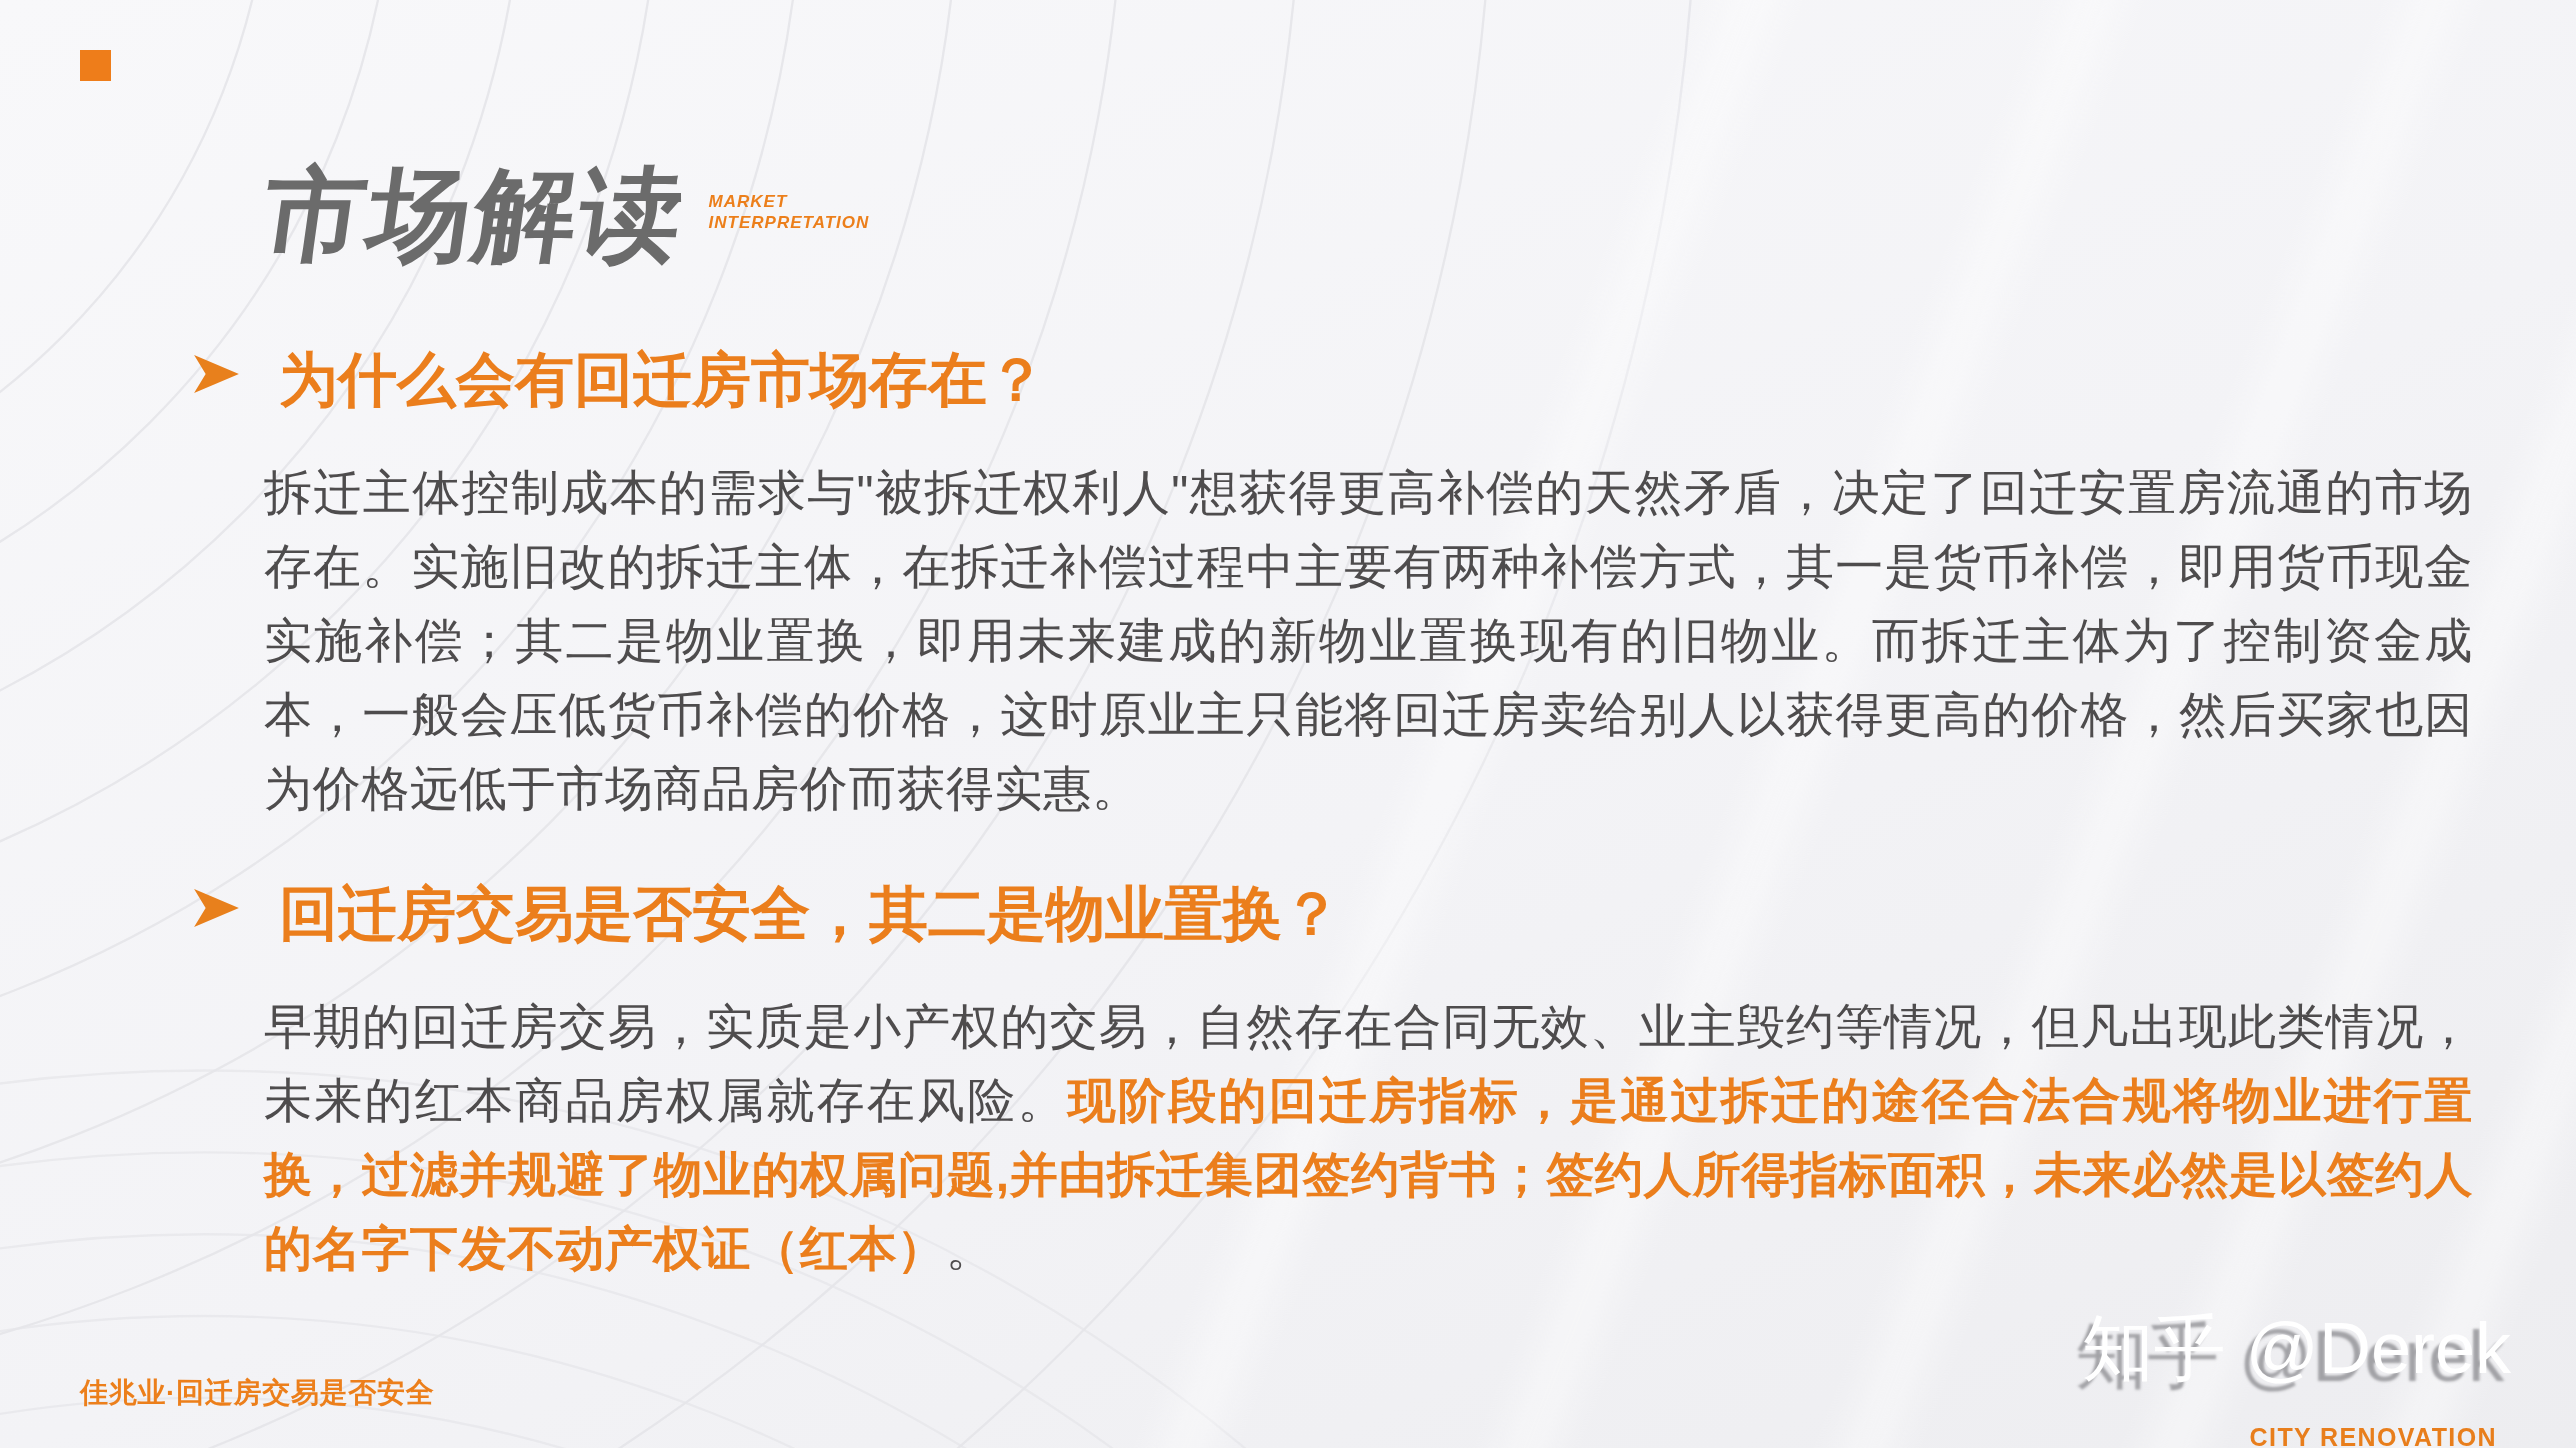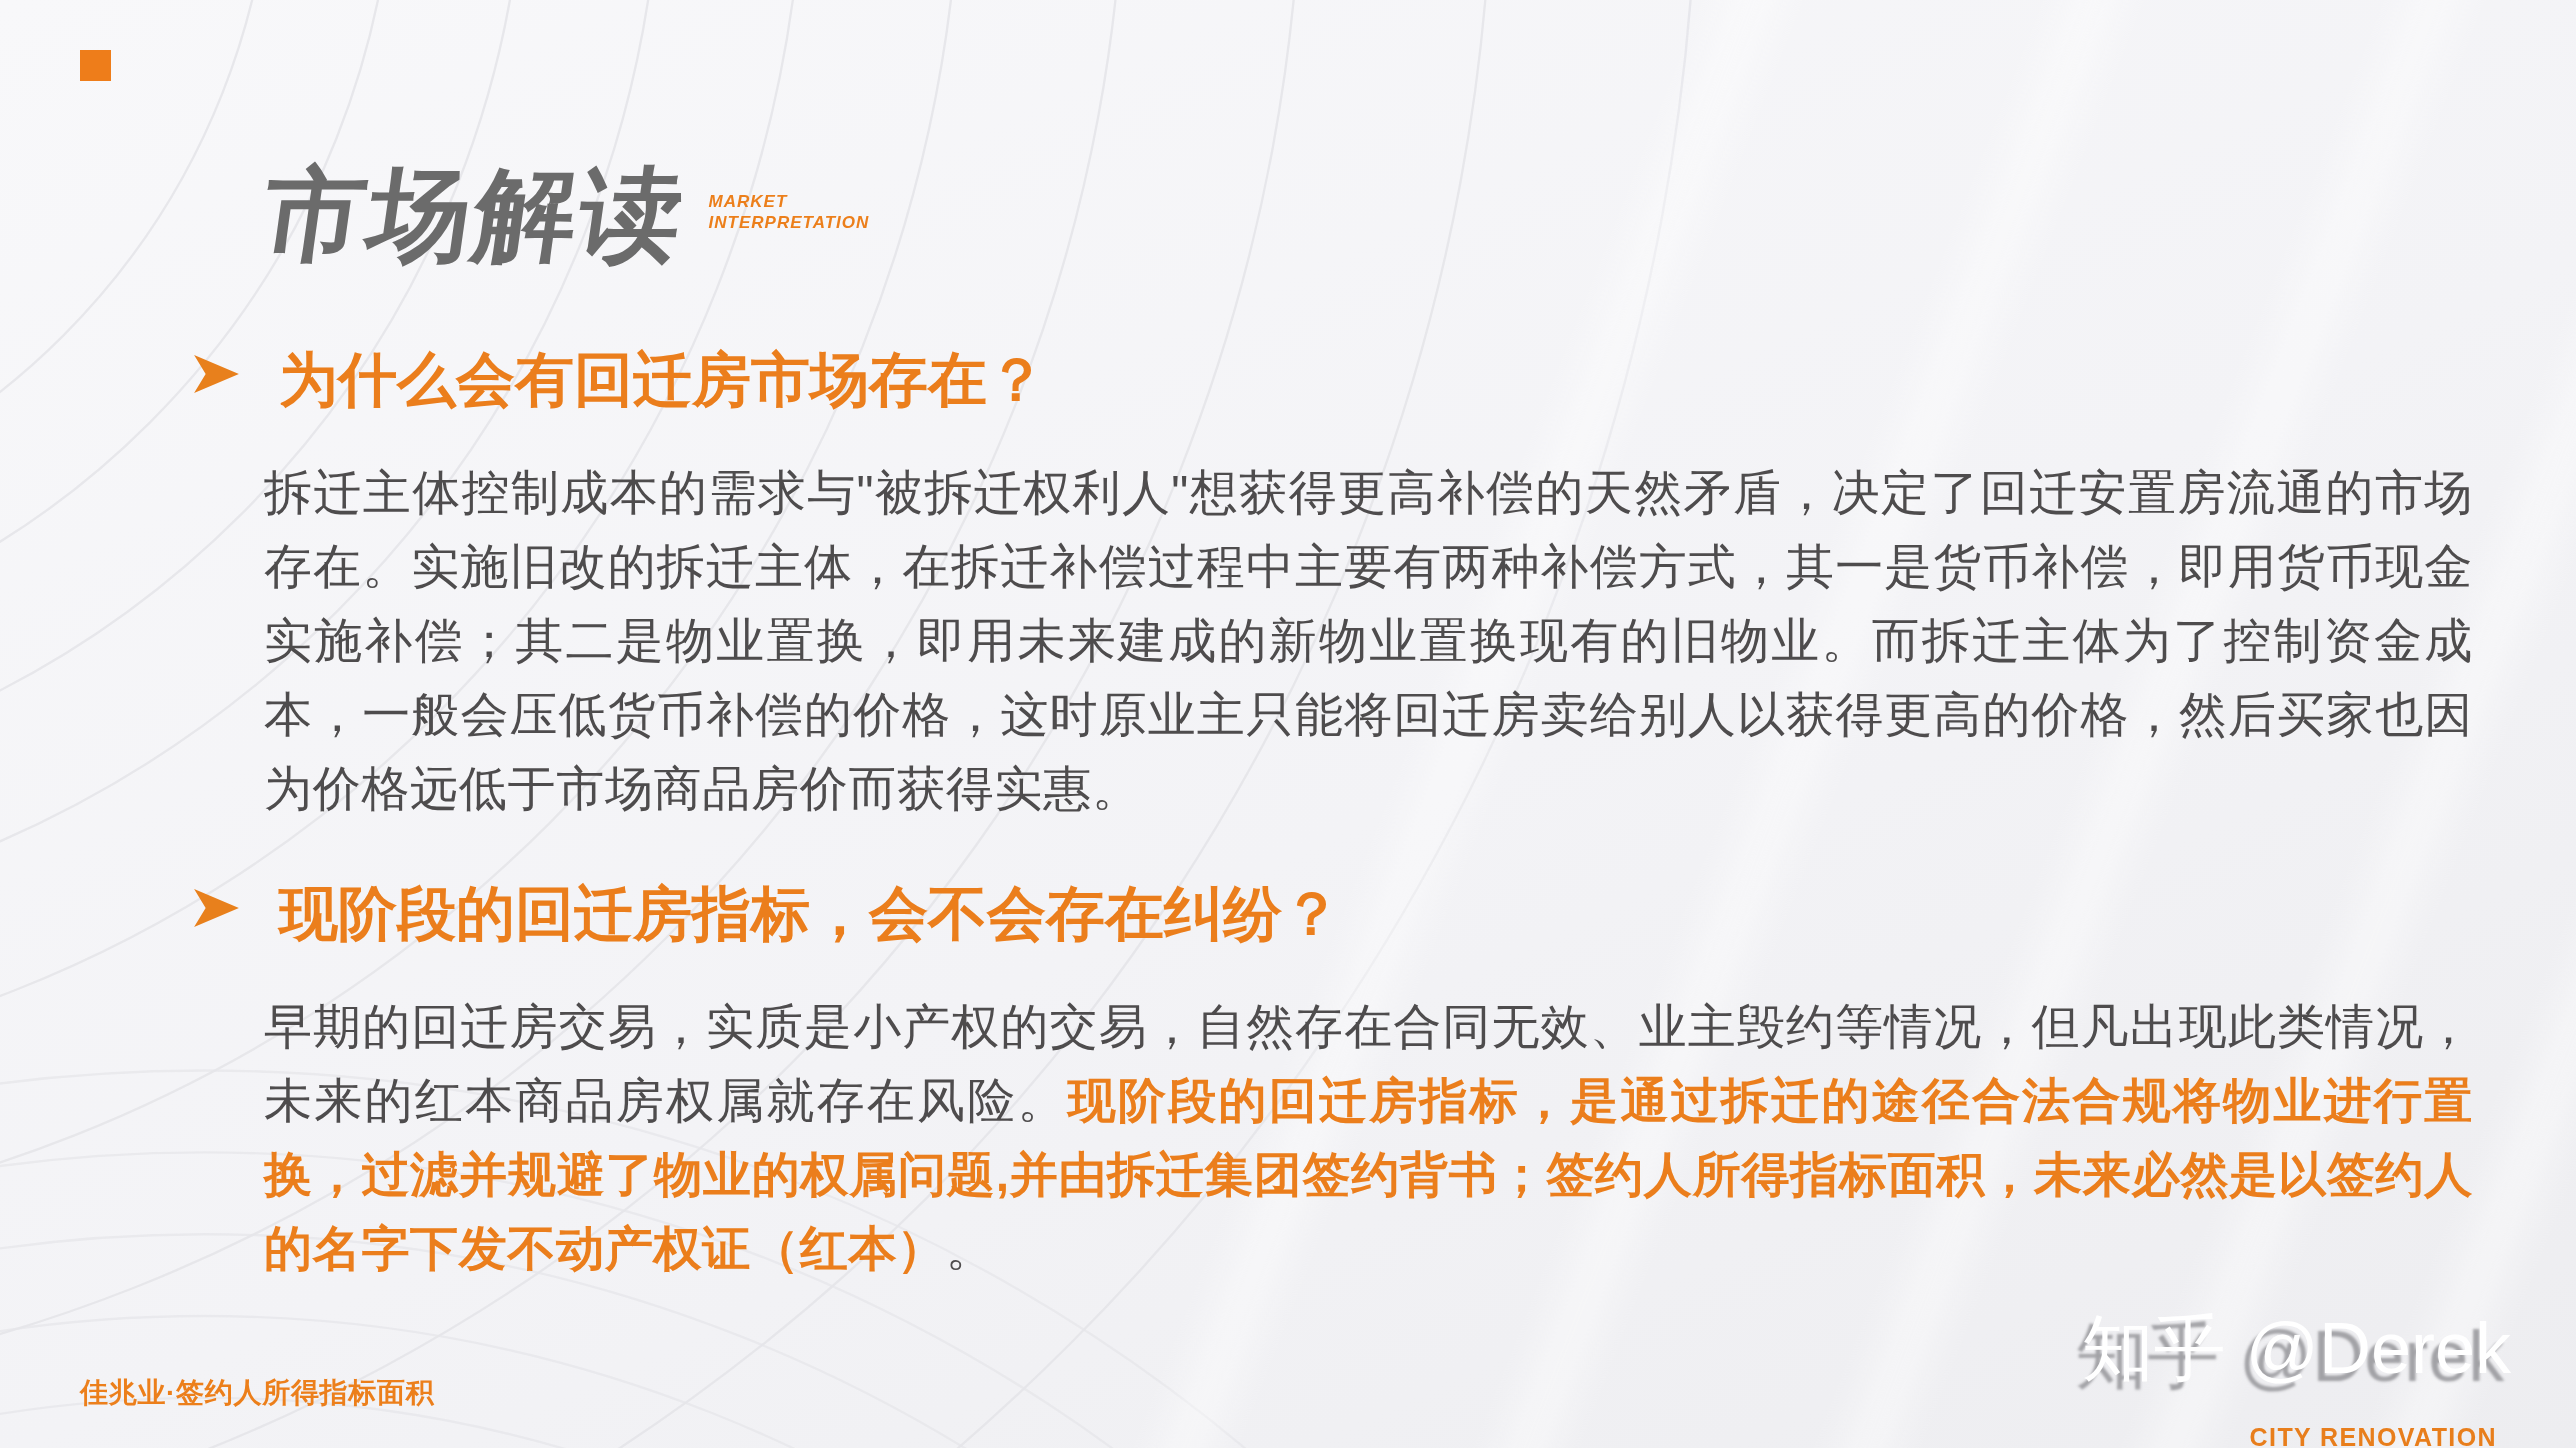"现阶段的回迁房指标，会不会存在纠纷？" h2.heading { text: 现阶段的回迁房指标，会不会存在纠纷 -> 回迁房交易是否安全，其二是物业置换 }
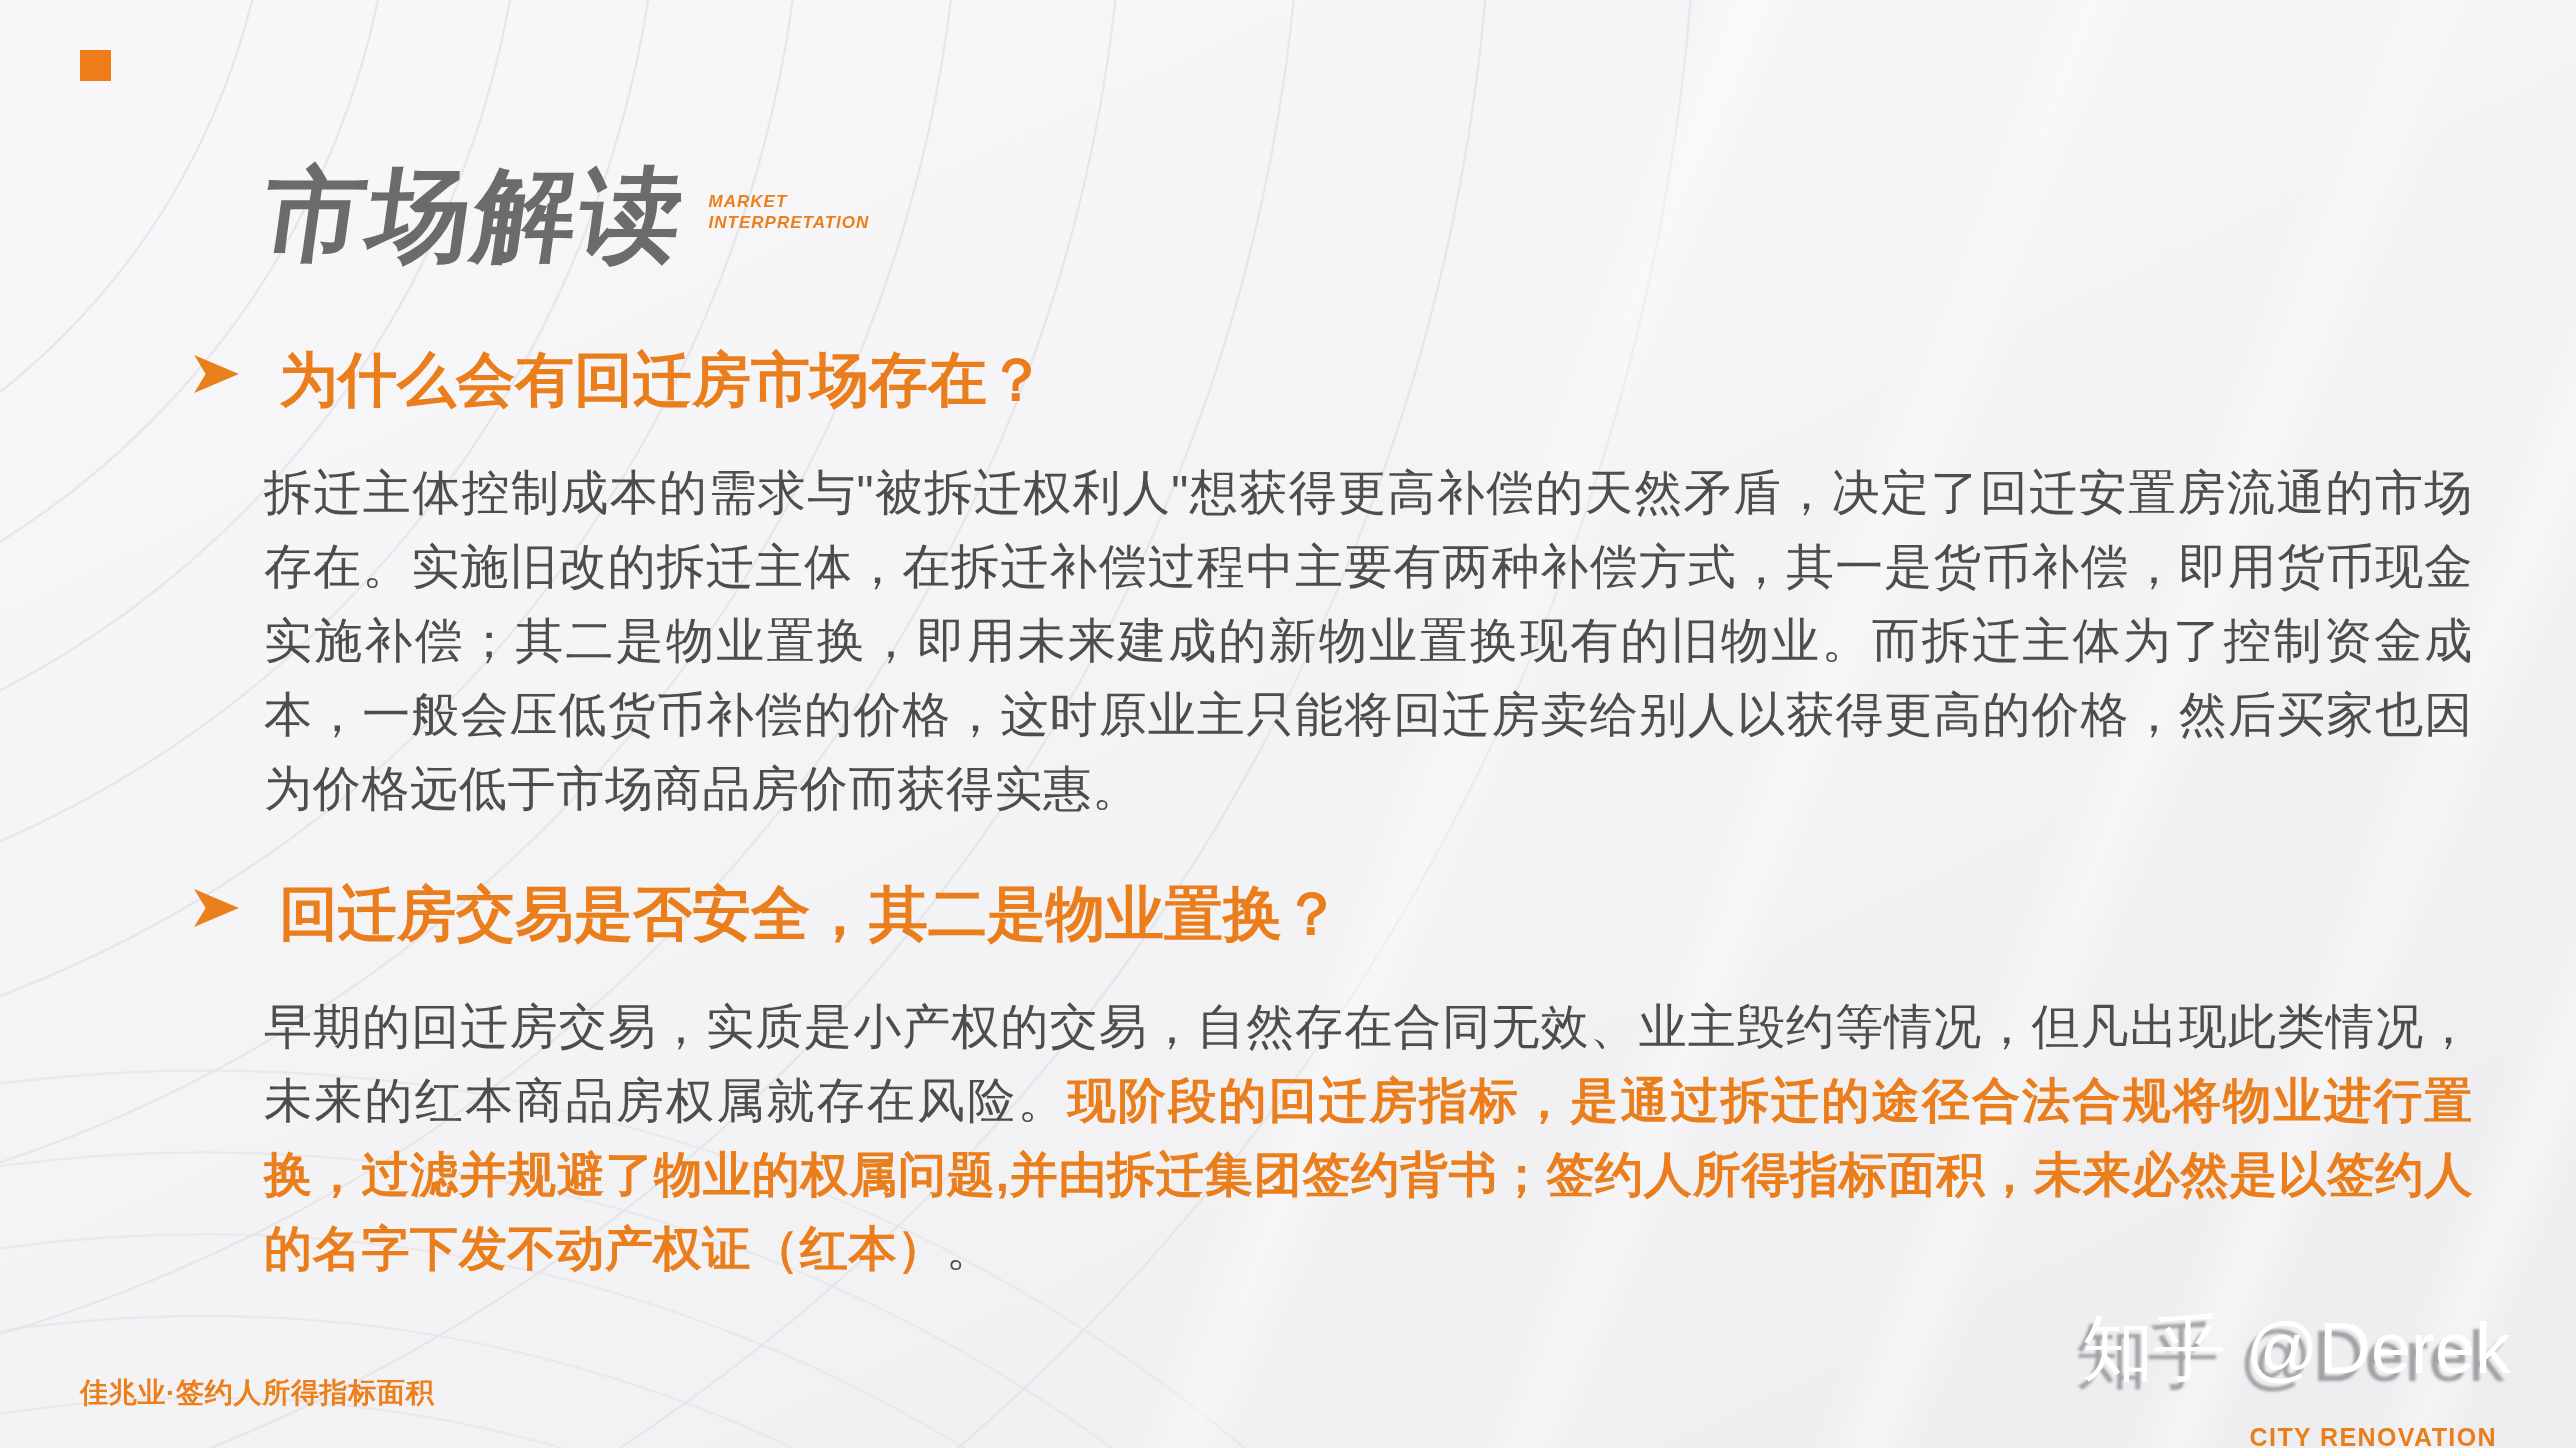"佳兆业·签约人所得指标面积" div.footer-left { text: 签约人所得指标面积 -> 回迁房交易是否安全 }
